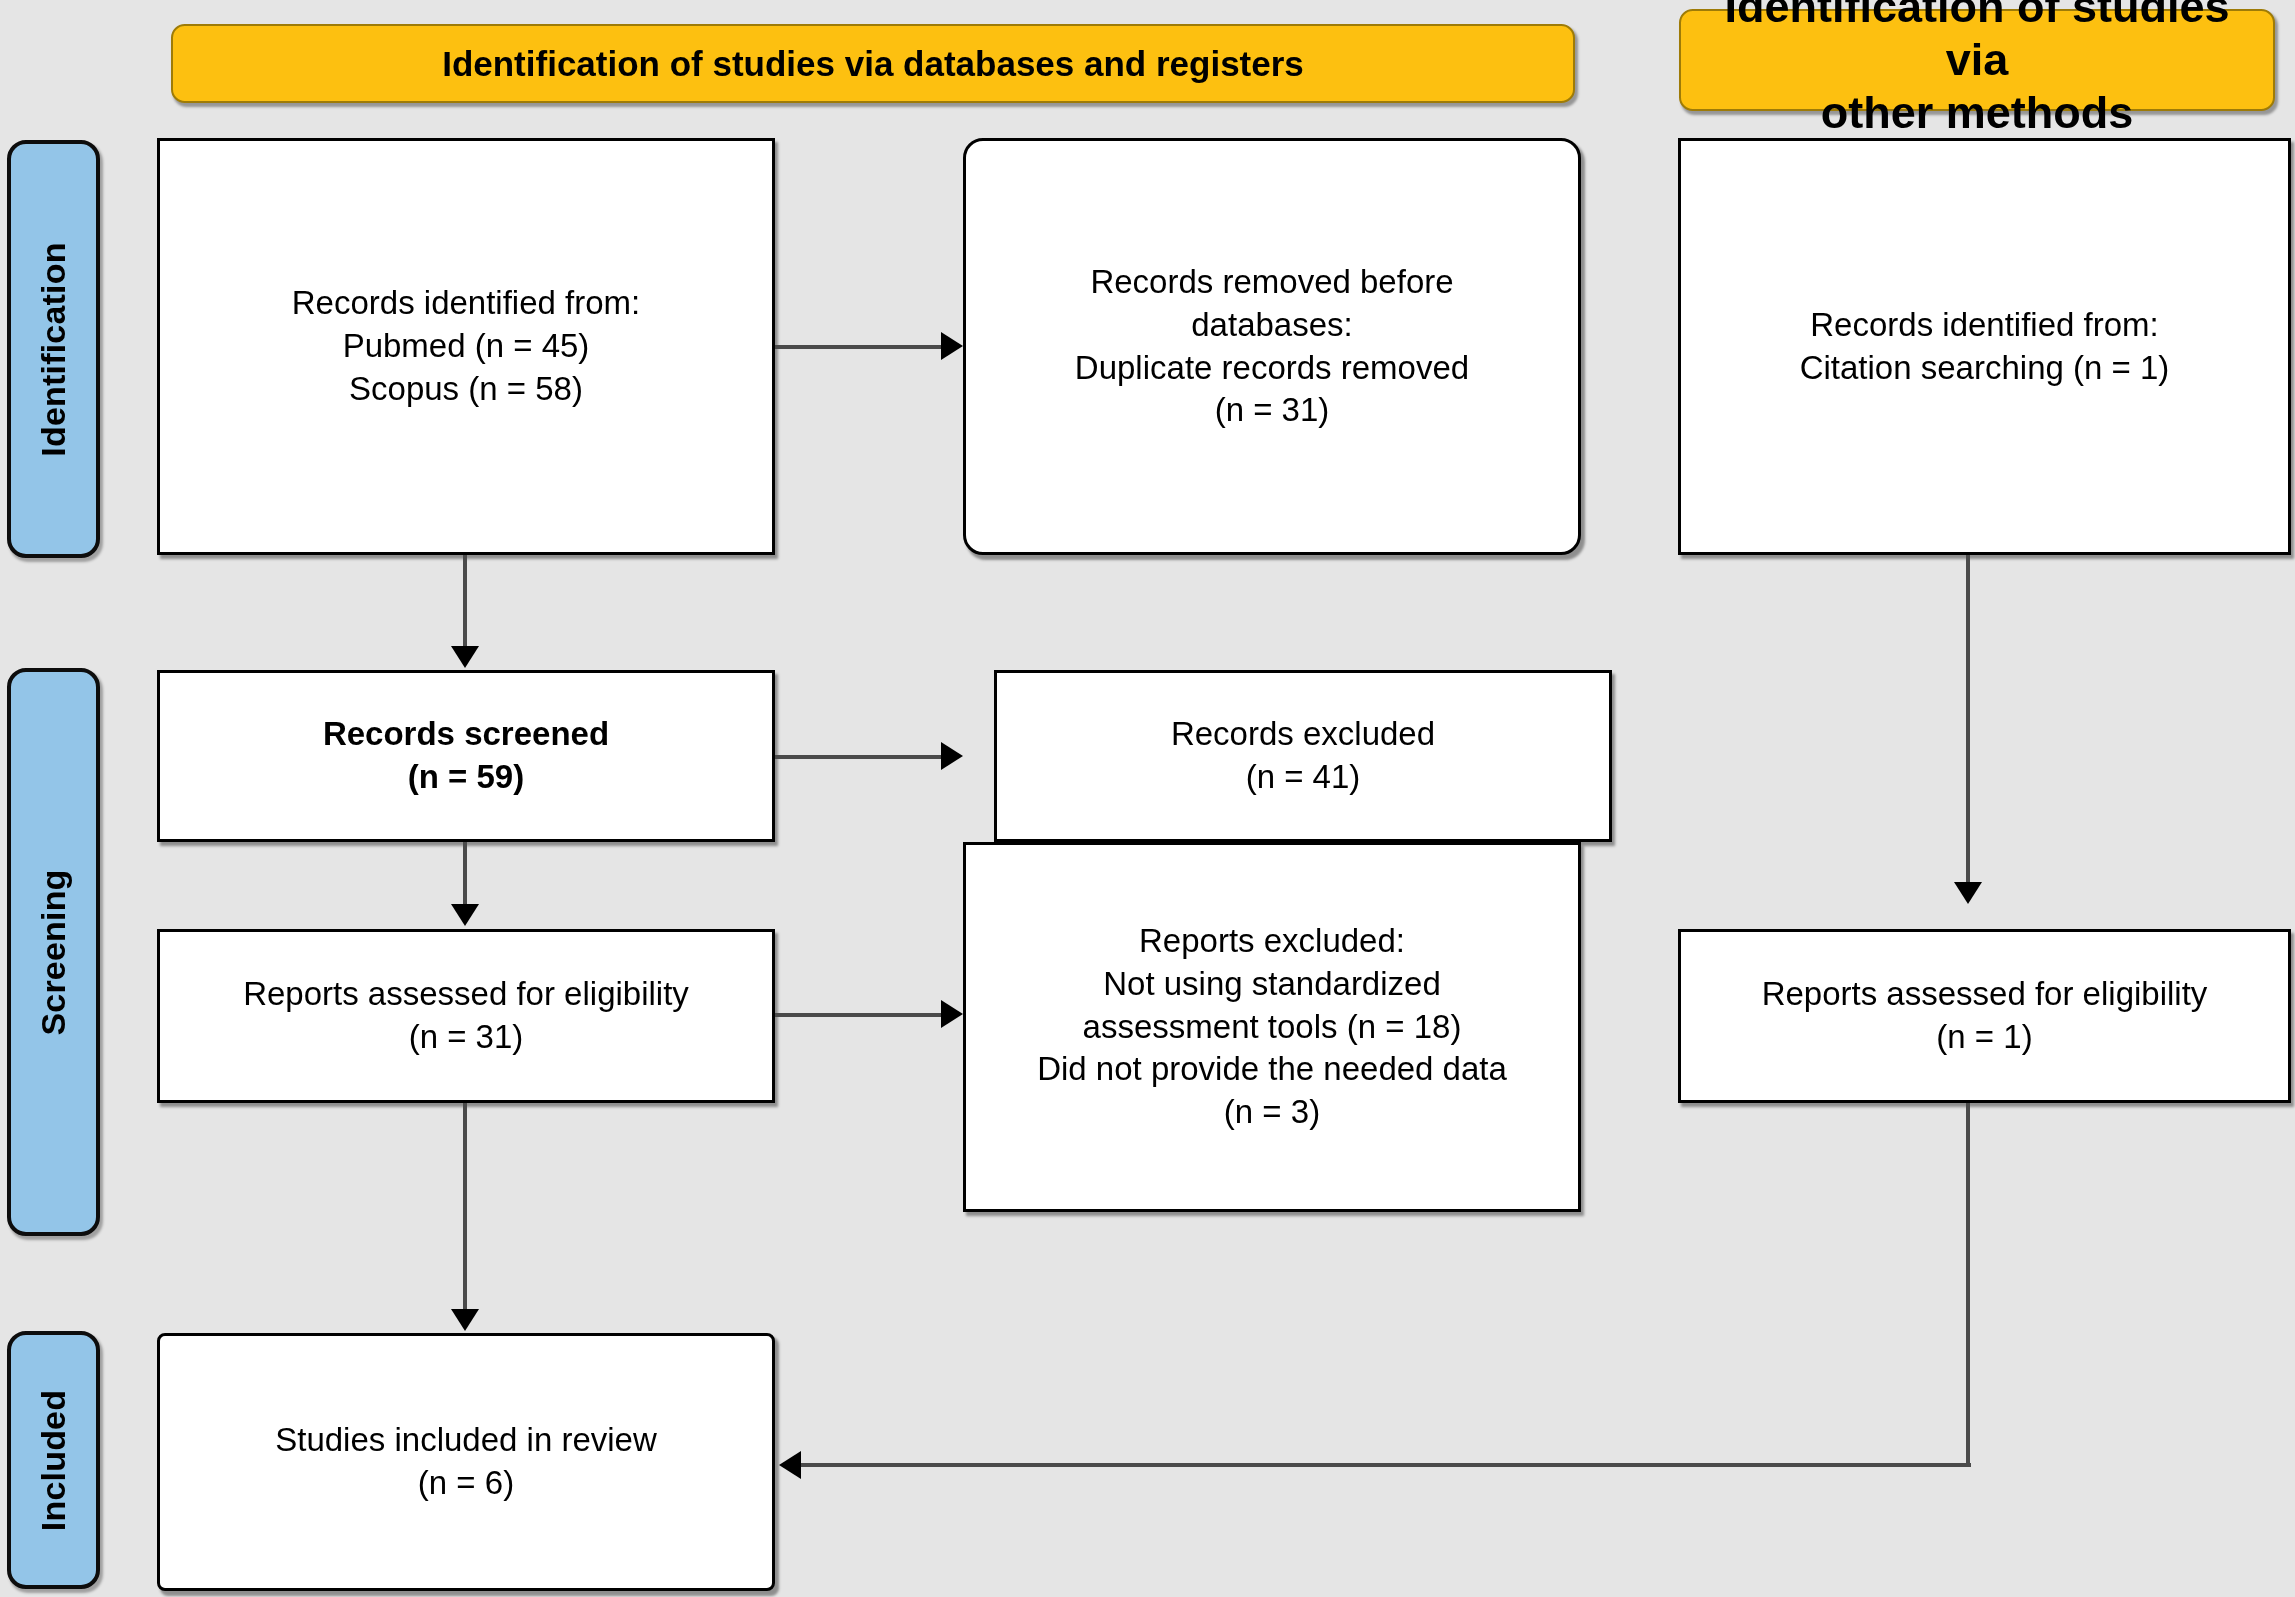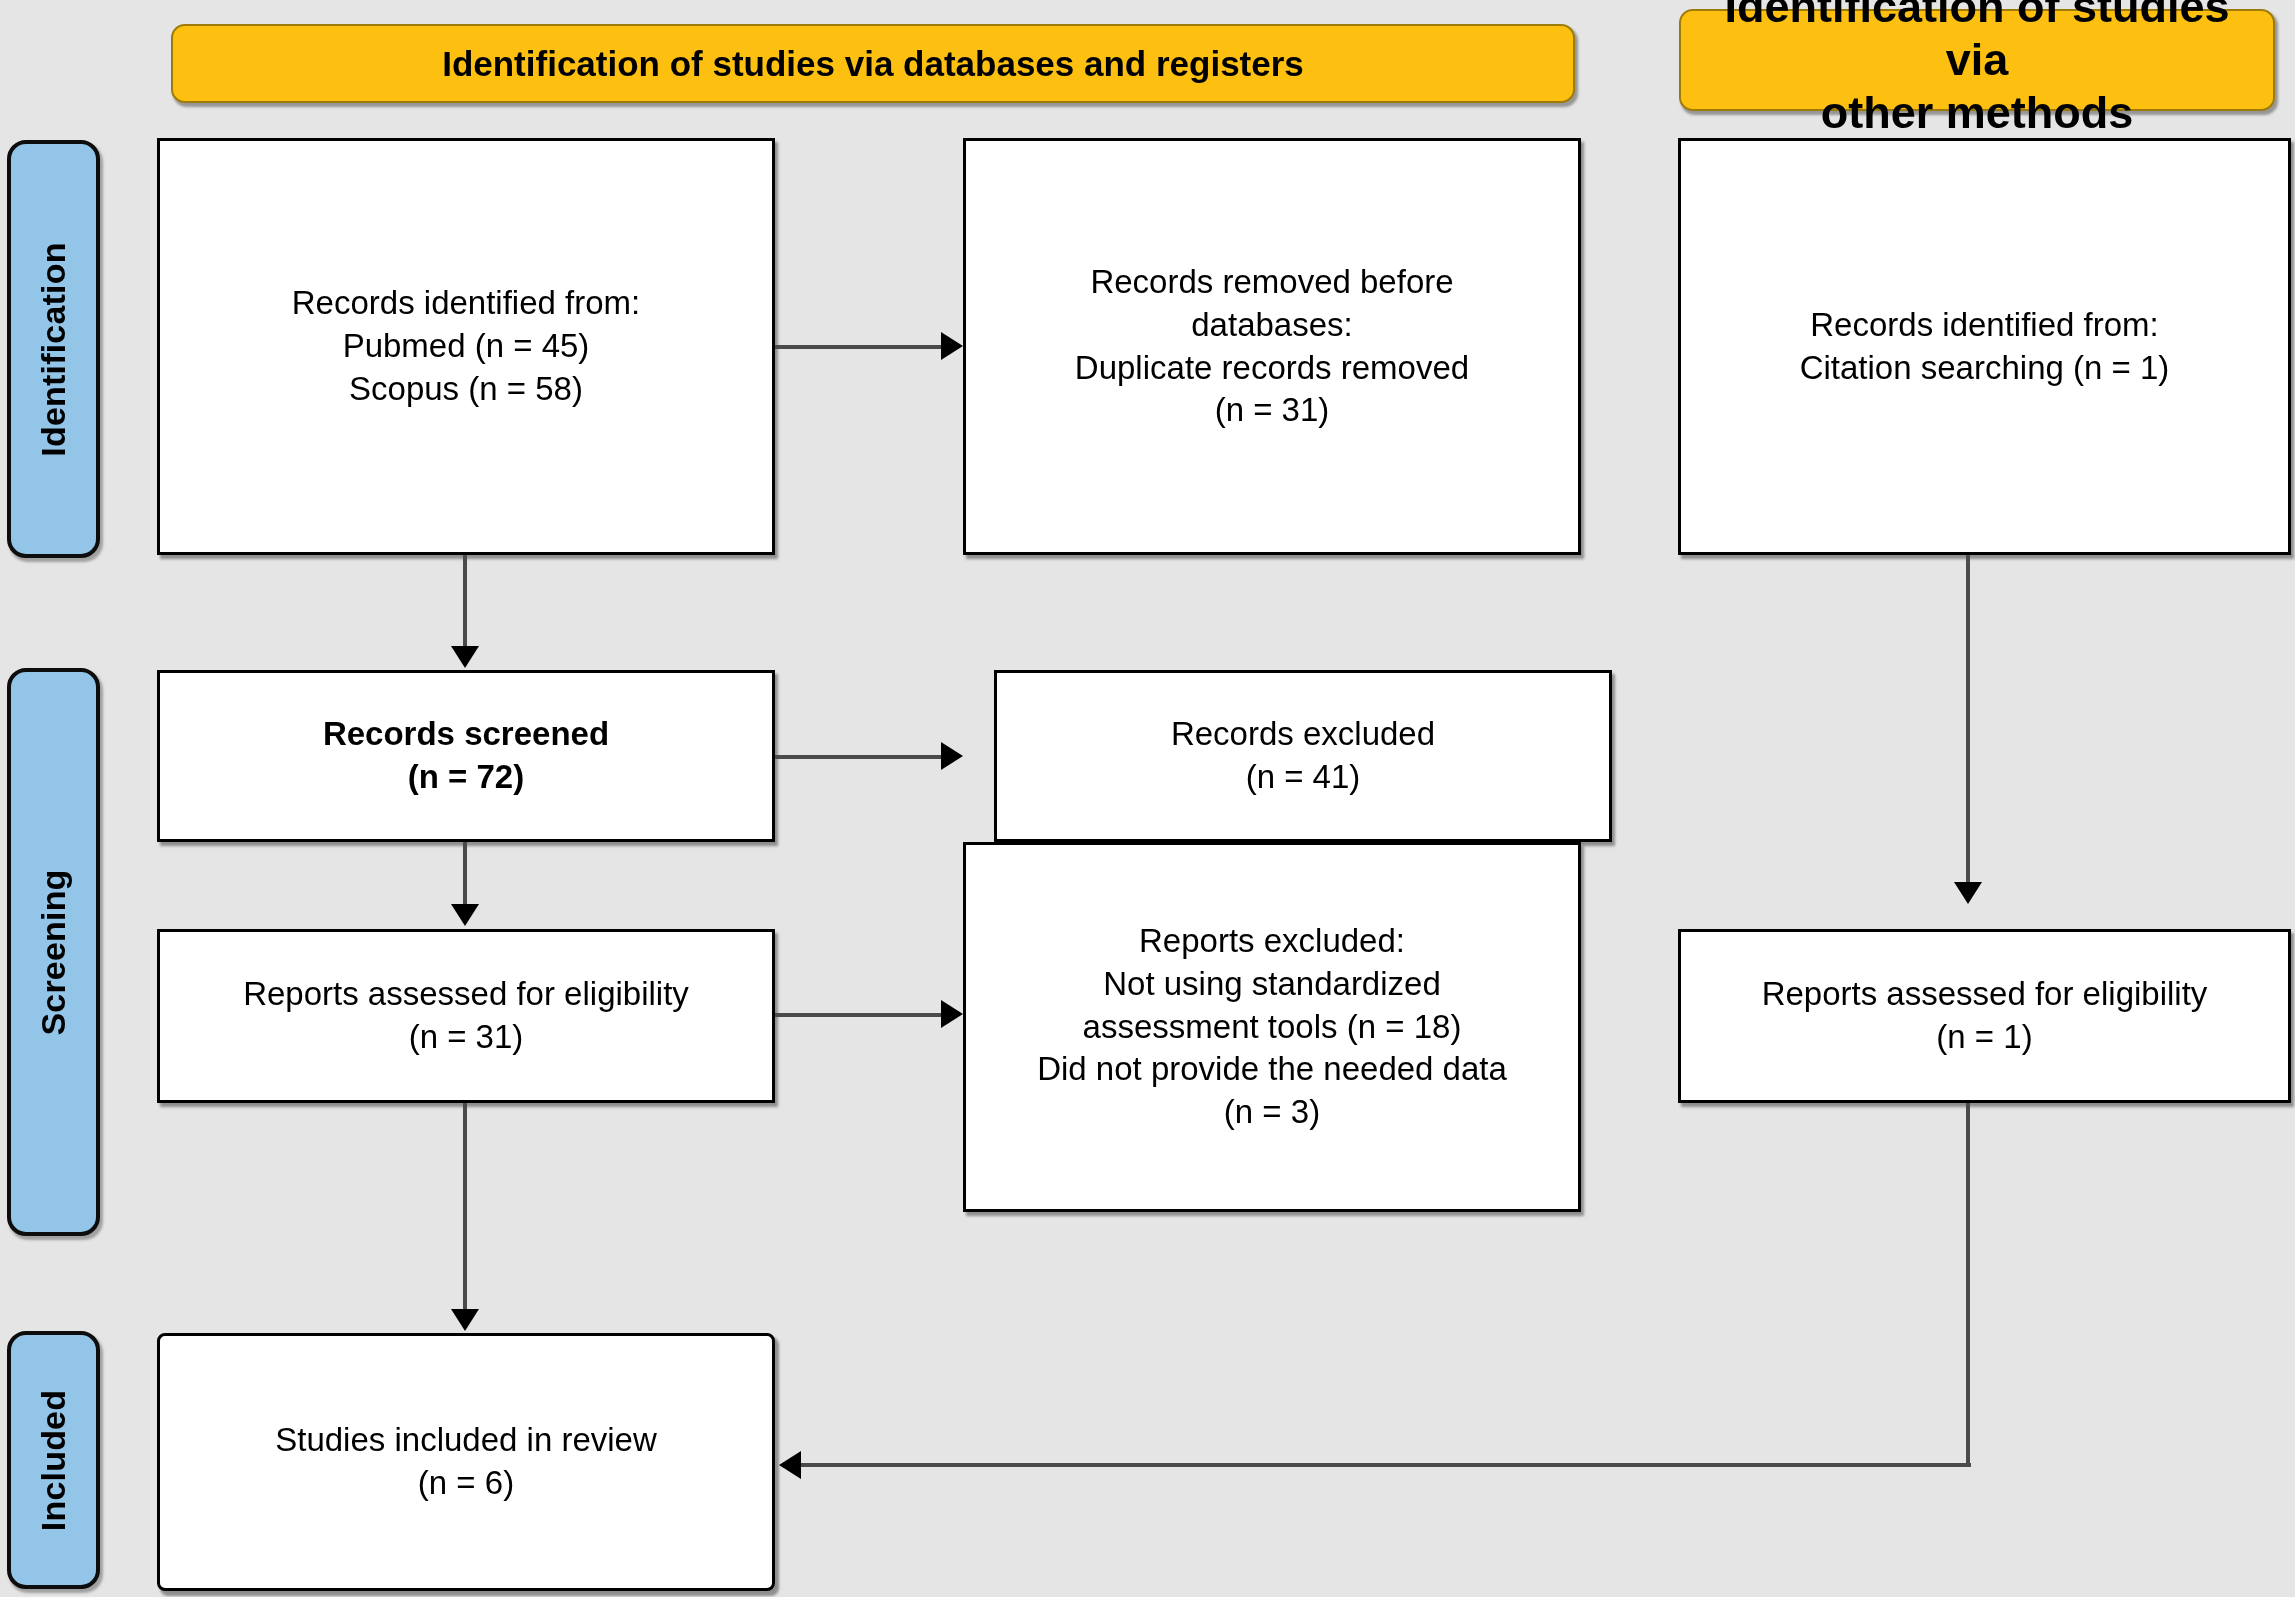"Records removed before" #box-records-removed { border-radius: none -> 20px }
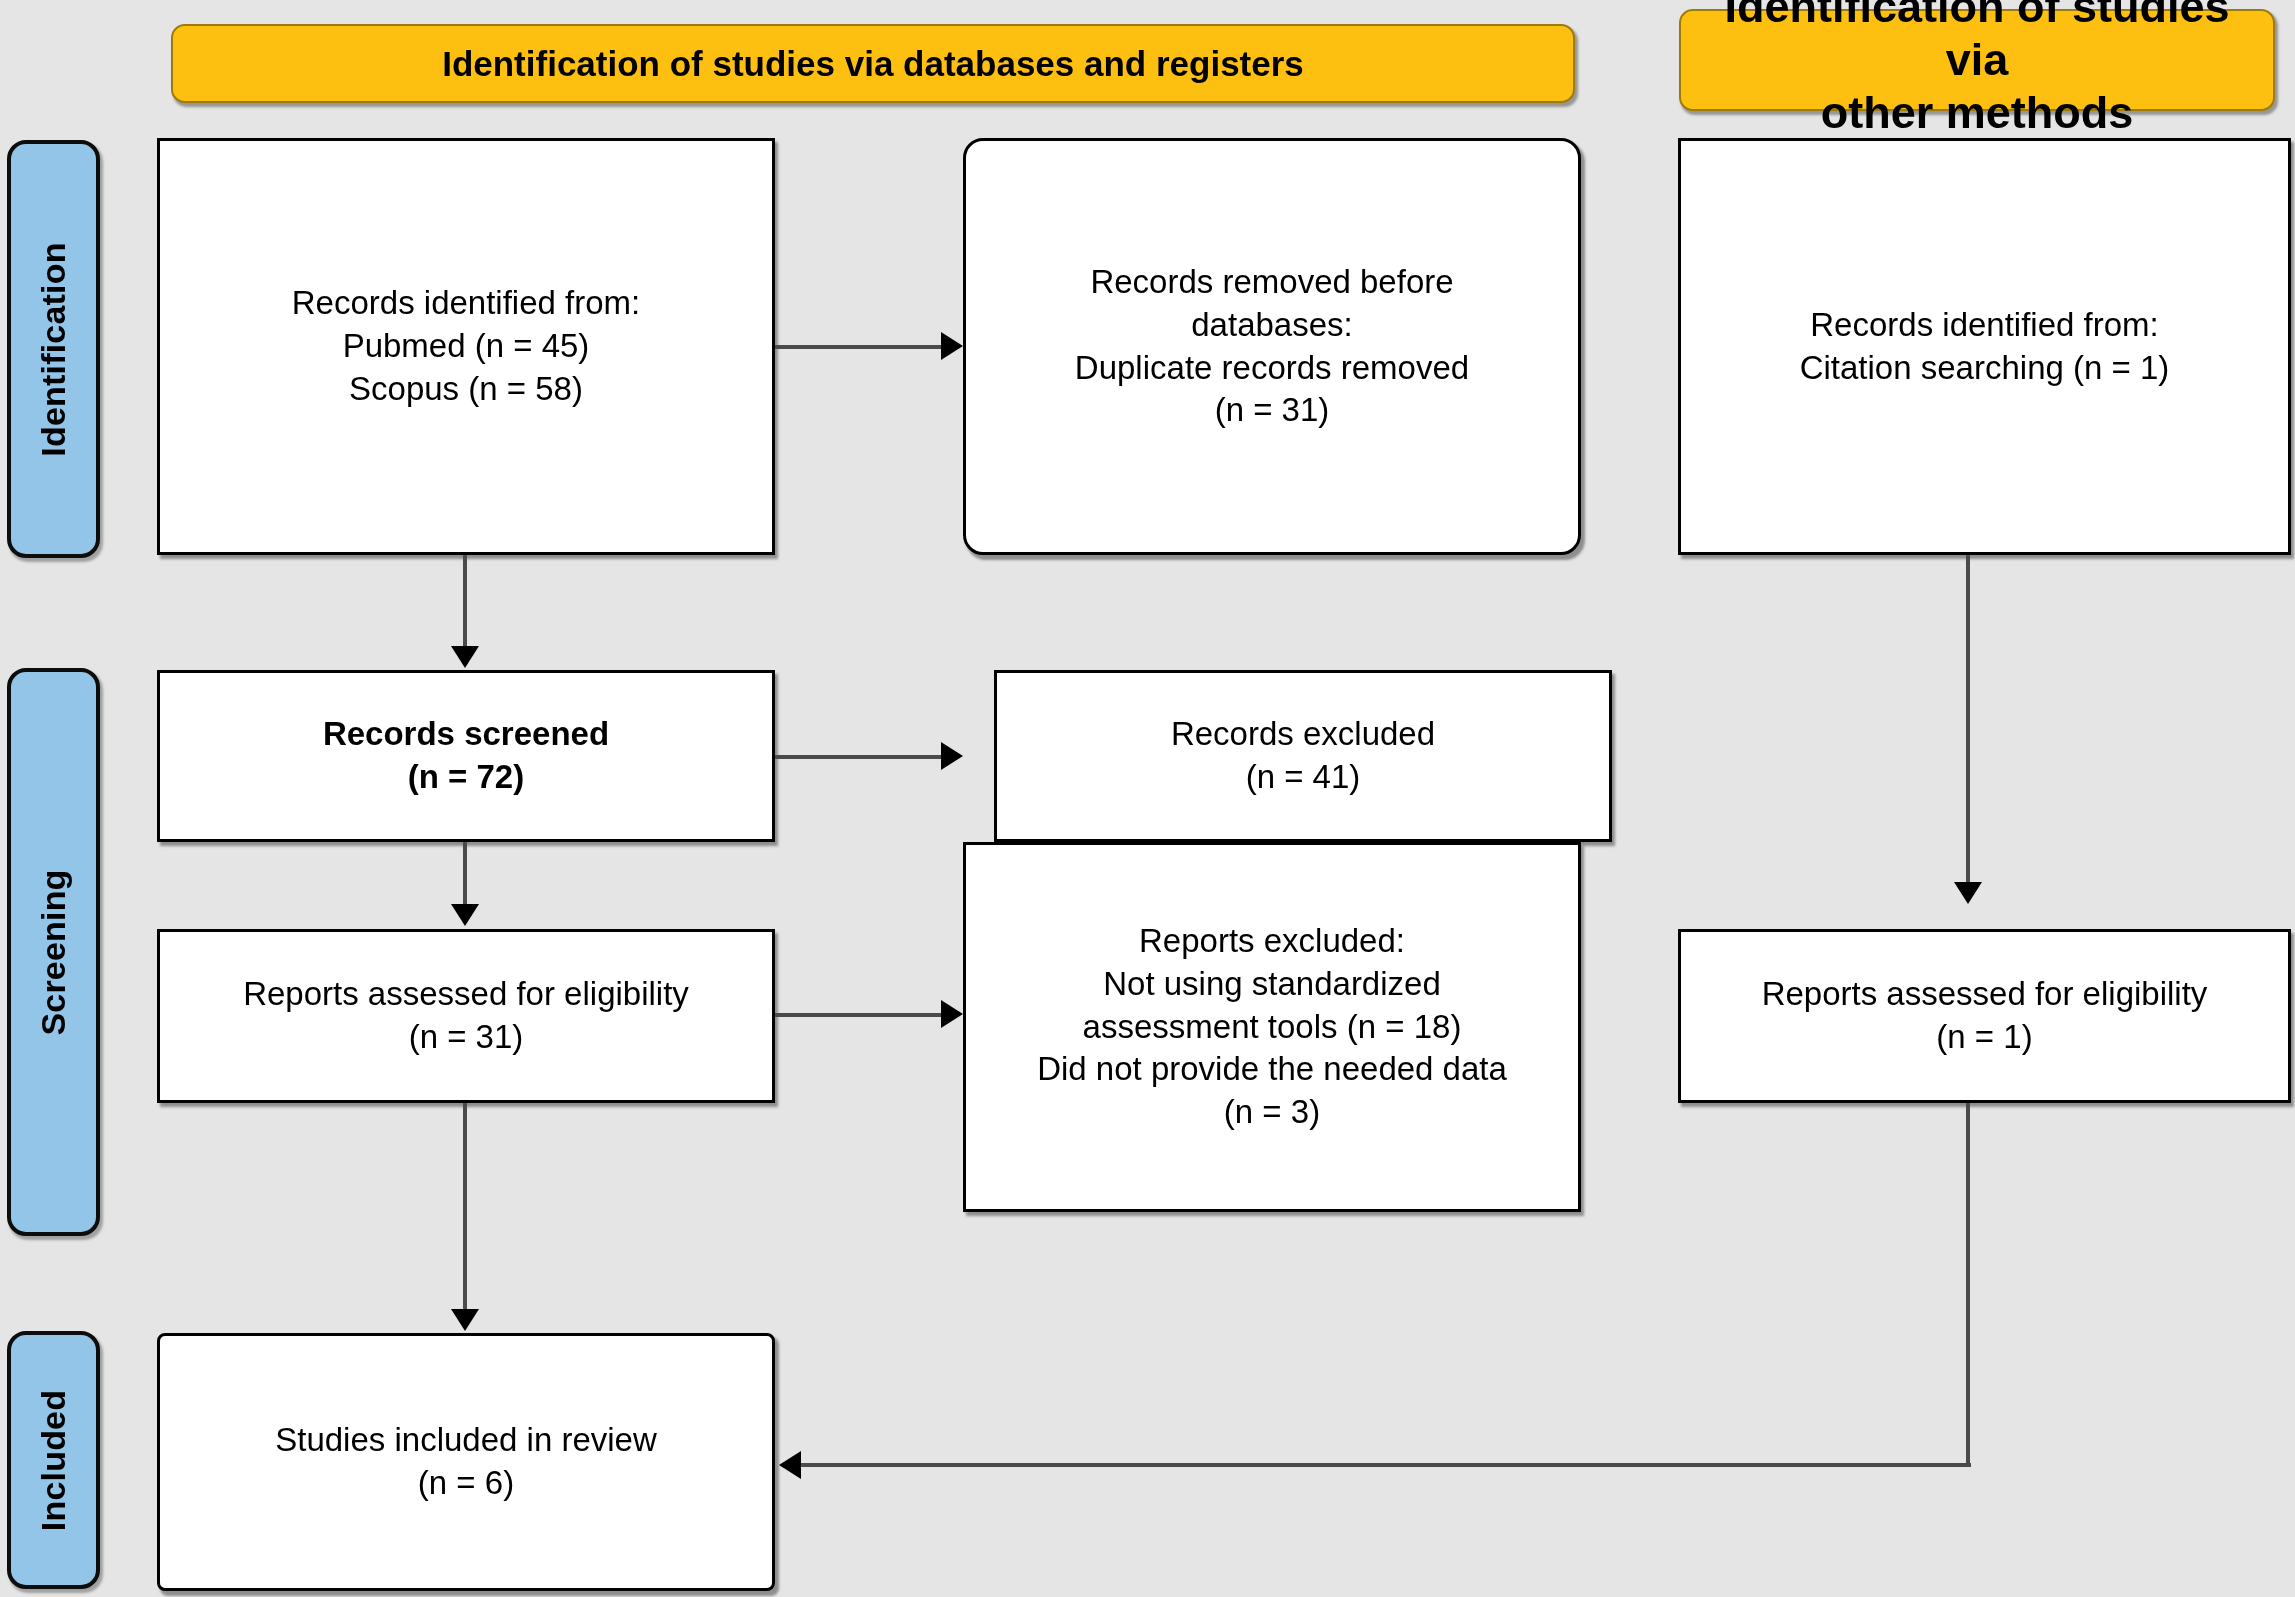"(n = 72)" span { text: 72 -> 59 }
